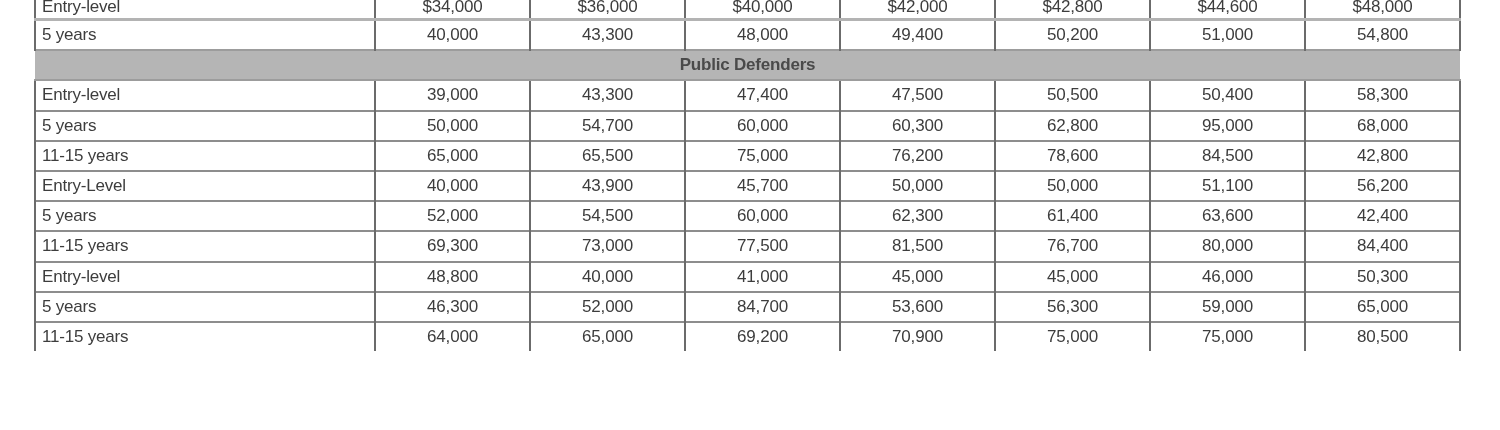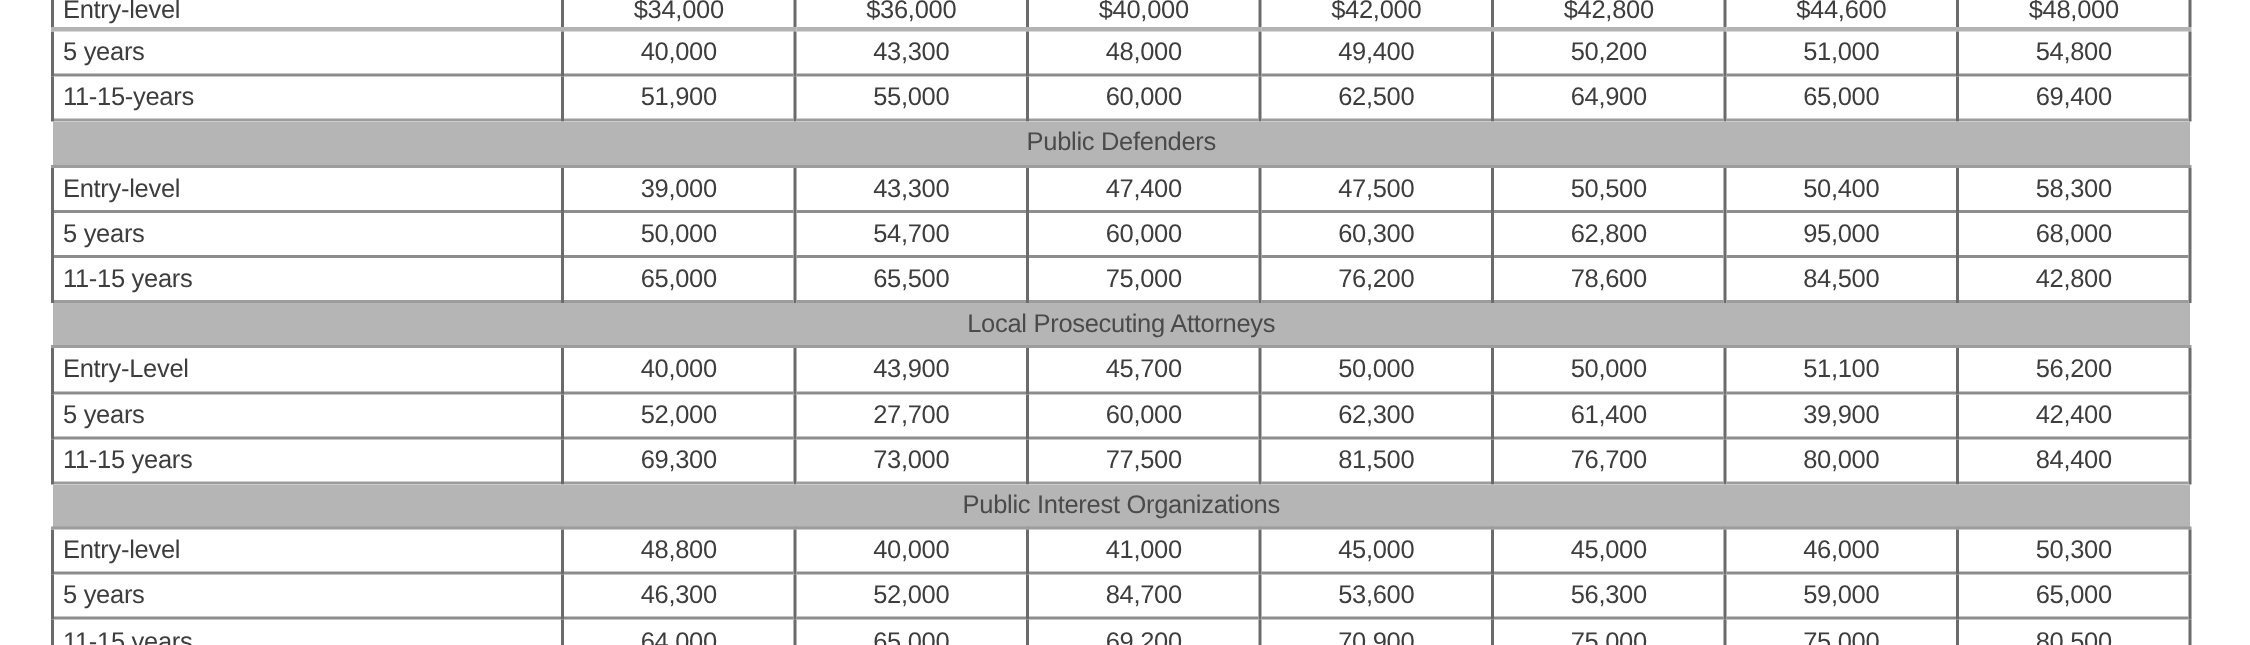"11-15-years" tr { html: <tr> <td>11-15-years</td> <td>51,900</td> <td>55,000</td> <td>60,000</td> <td>62,500</td> <td>64,900</td> <td>65,000</td> <td>69,400</td> </tr> -> none }
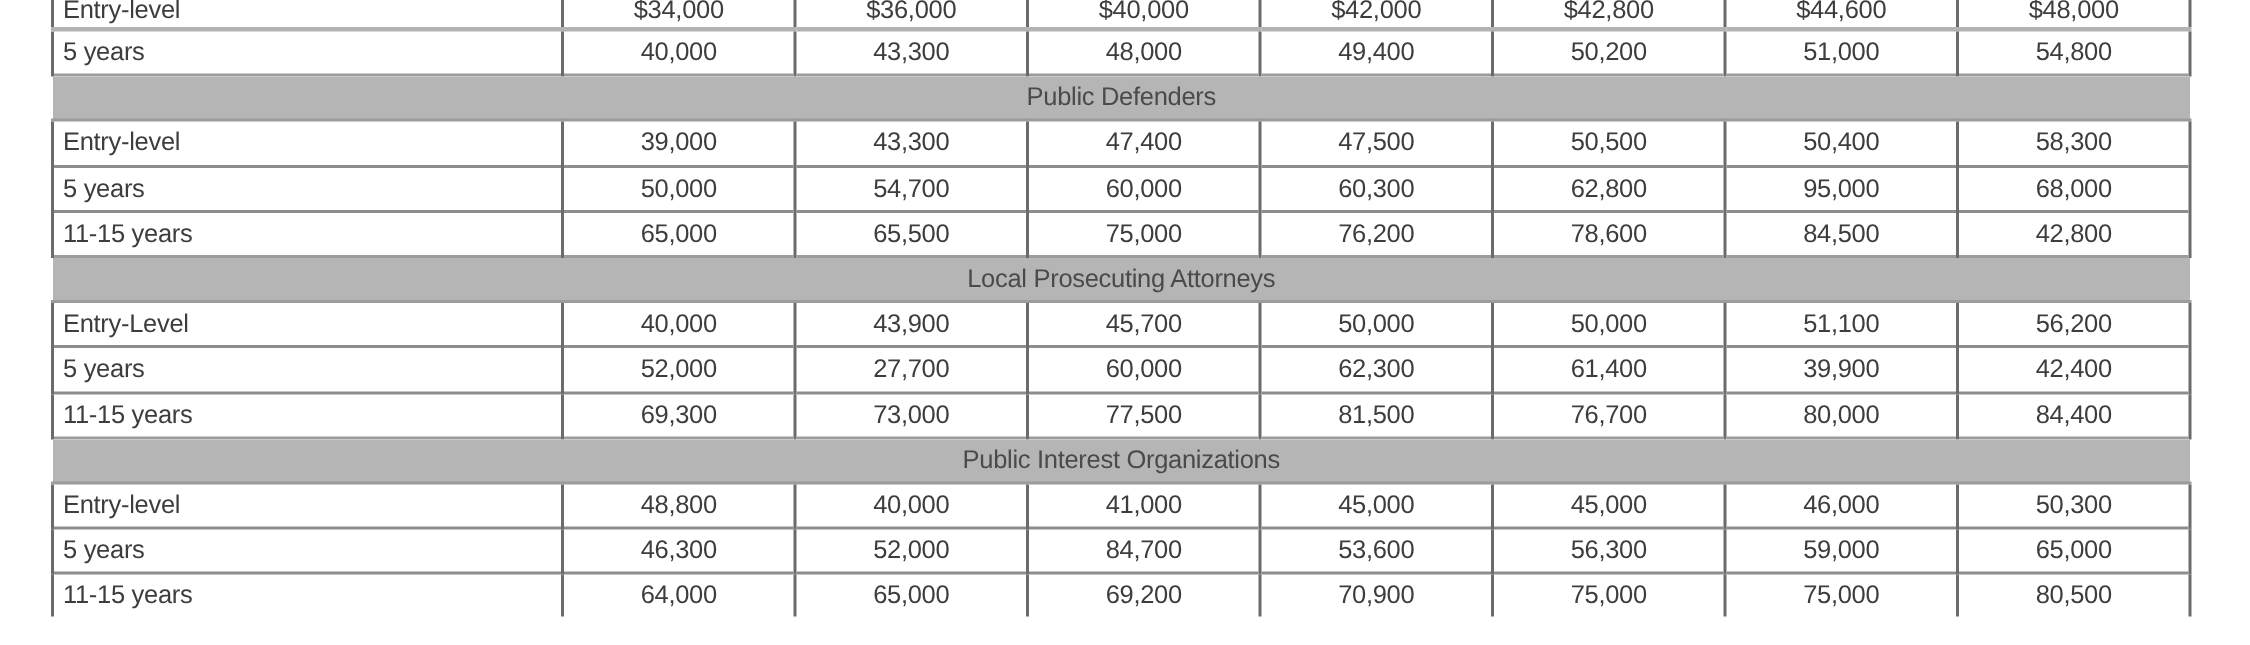"Public Defenders" td.section-header { font-weight: normal -> bold }
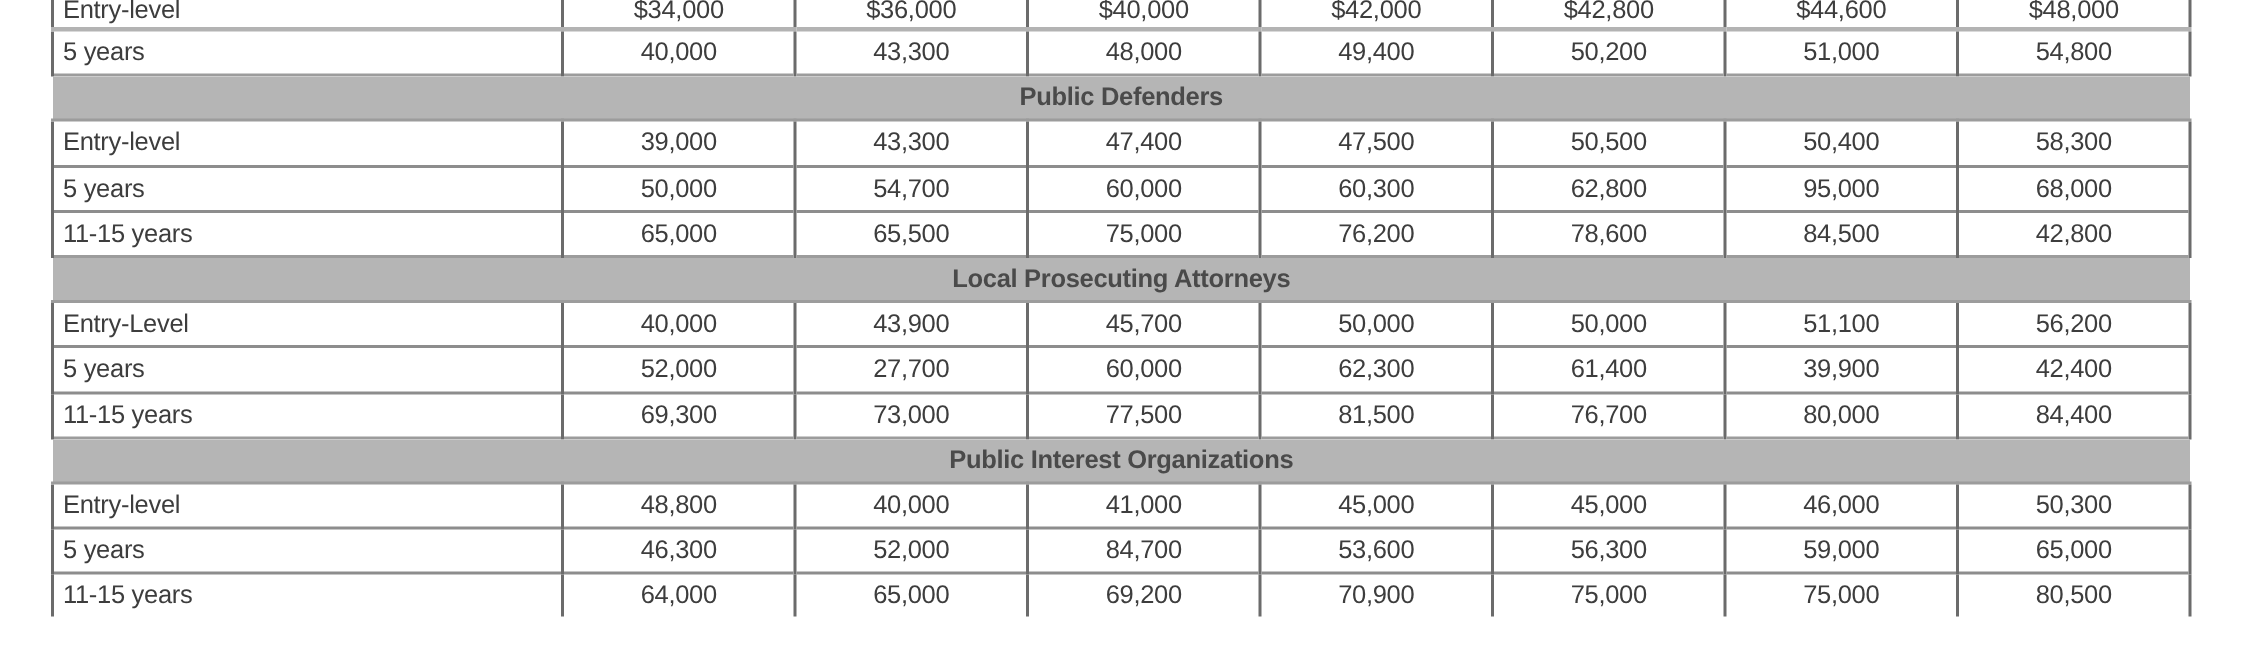"Local Prosecuting Attorneys" tr { html: <tr> <td>Local Prosecuting Attorneys</td> </tr> -> none }
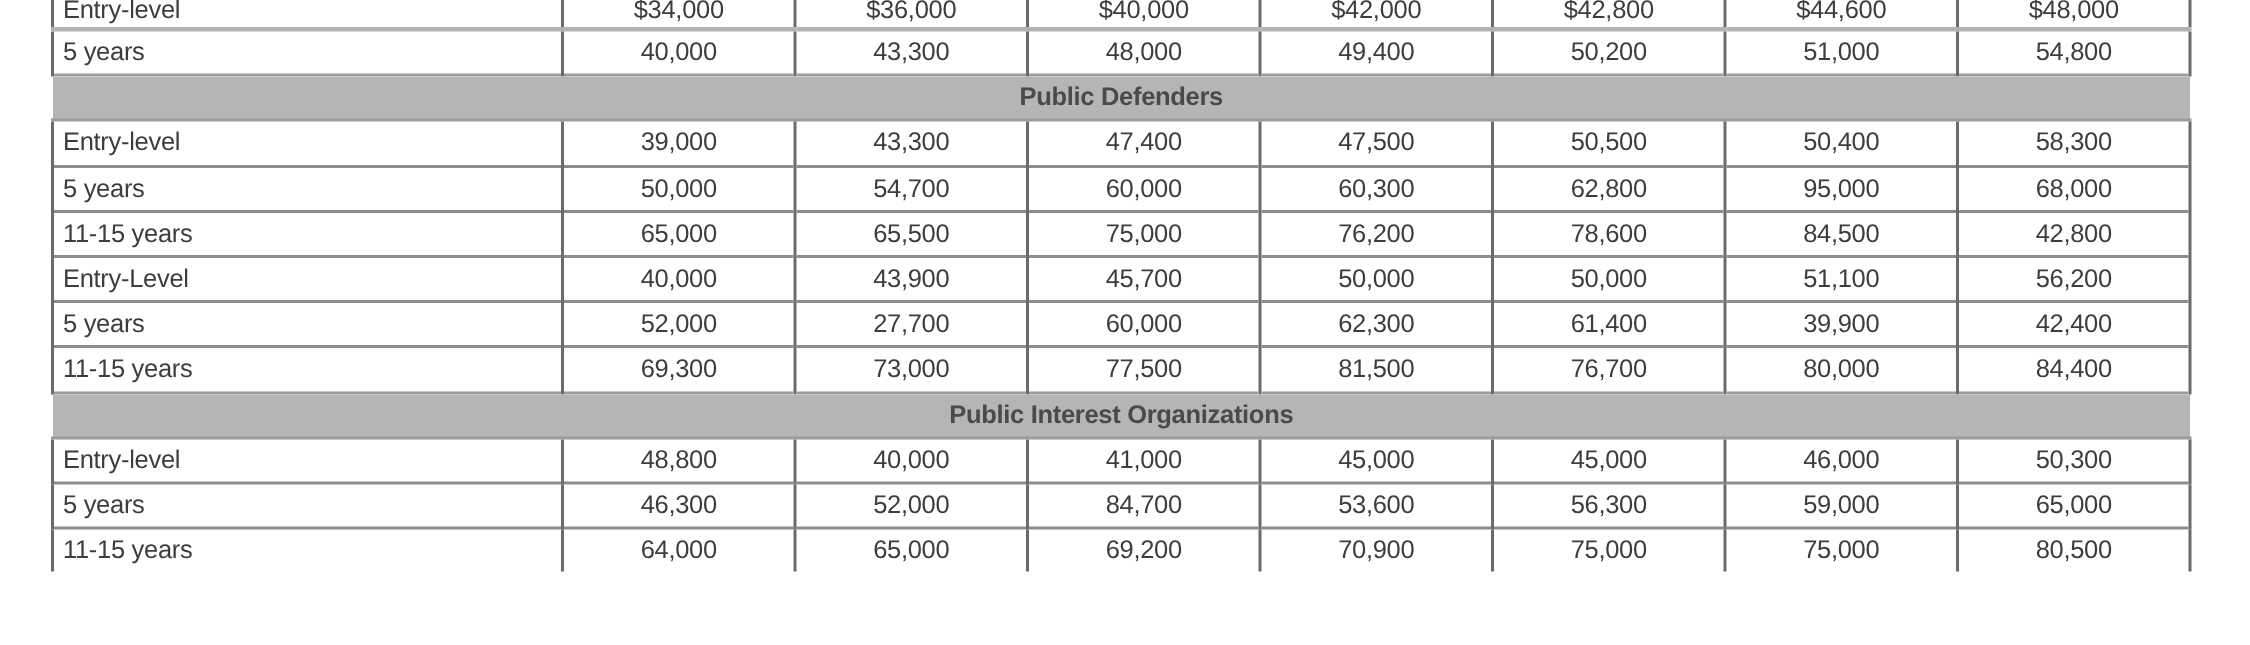"27,700" td.num { text: 27,700 -> 54,500 }
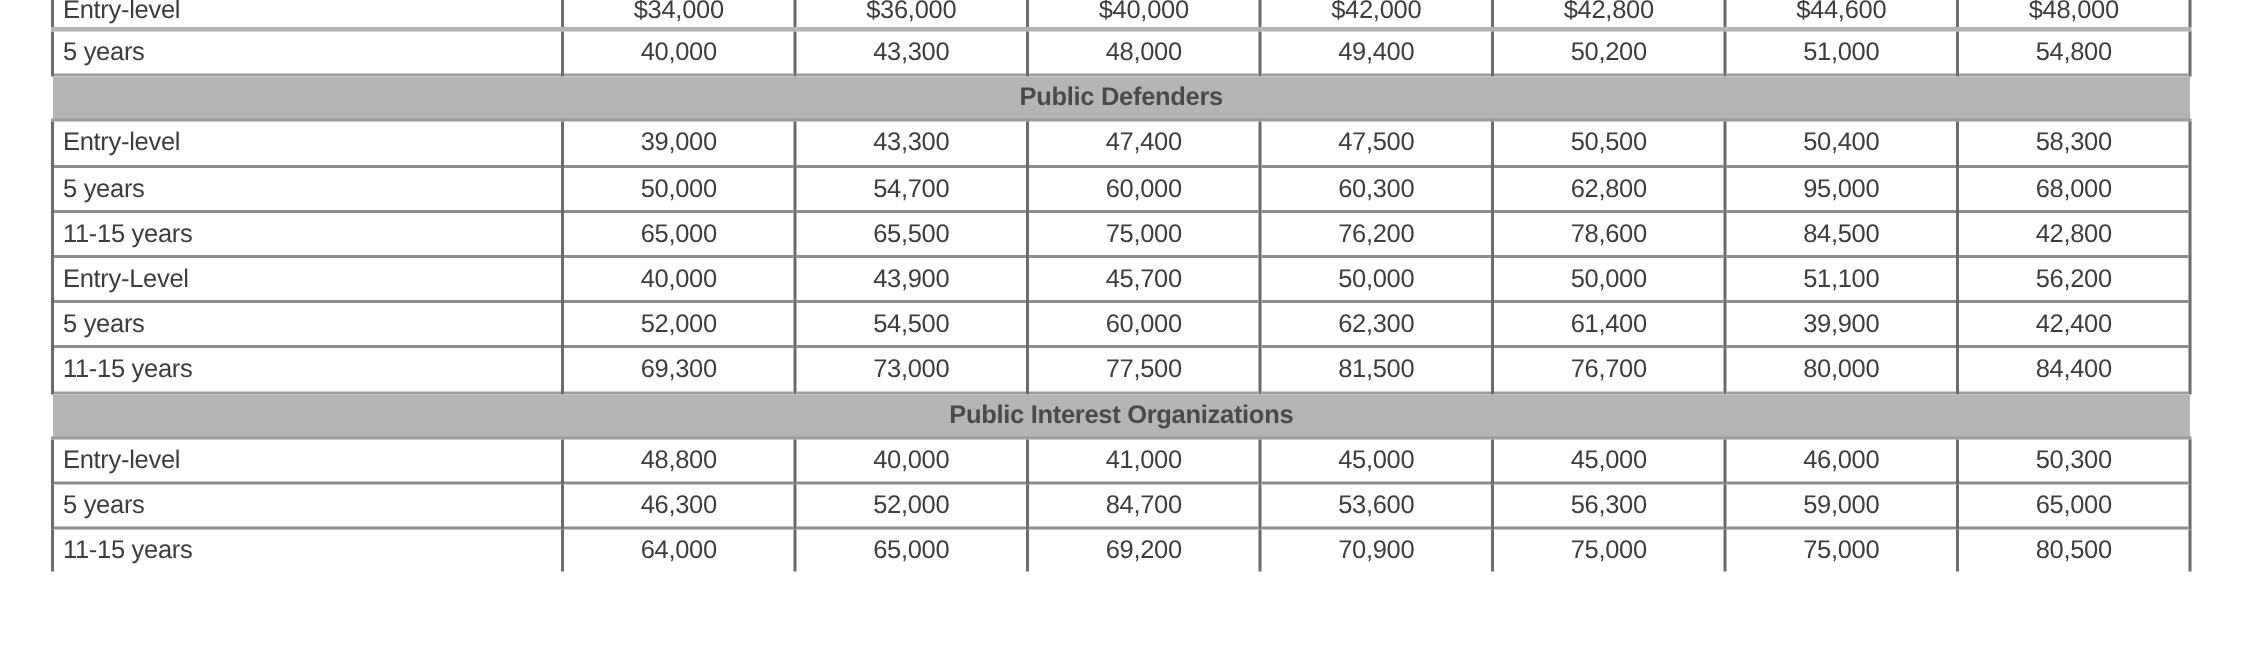"39,900" td.num { text: 39,900 -> 63,600 }
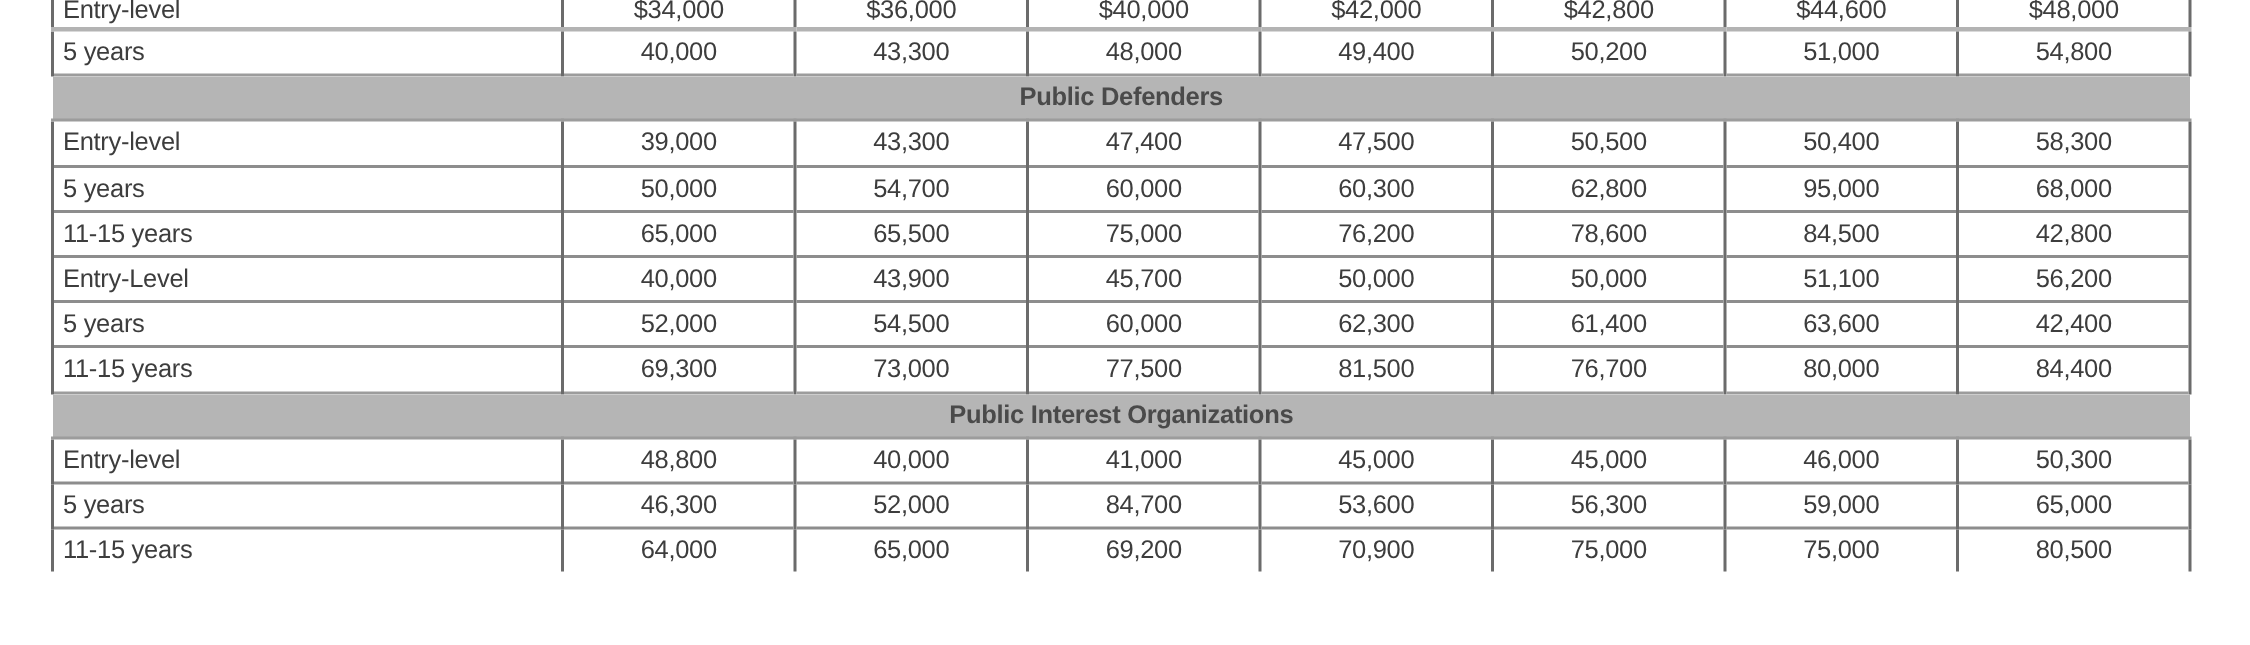"Public Interest Organizations" tr { html: <tr> <td>Public Interest Organizations</td> </tr> -> none }
